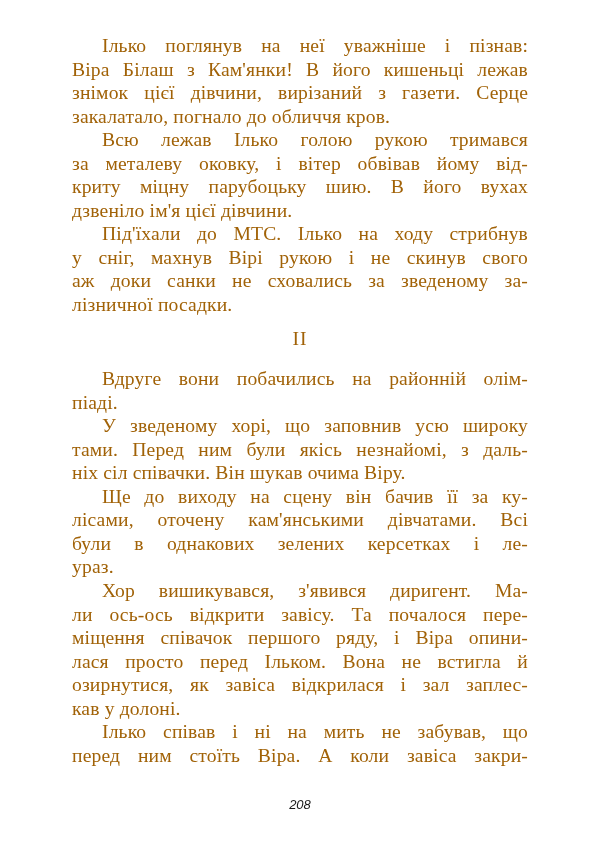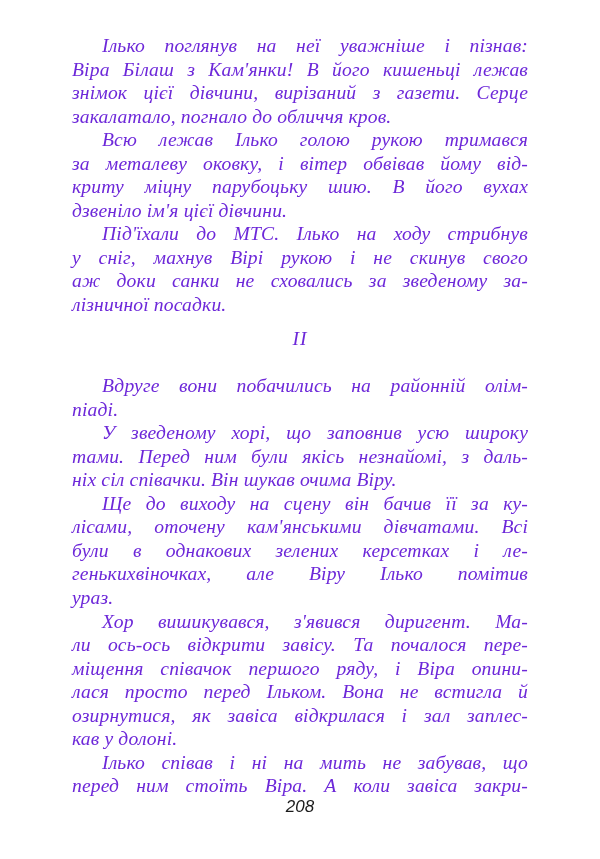"Ілько поглянув на неї уважніше" .page { color: #6d28d9 -> #a16207; font-style: italic -> none }
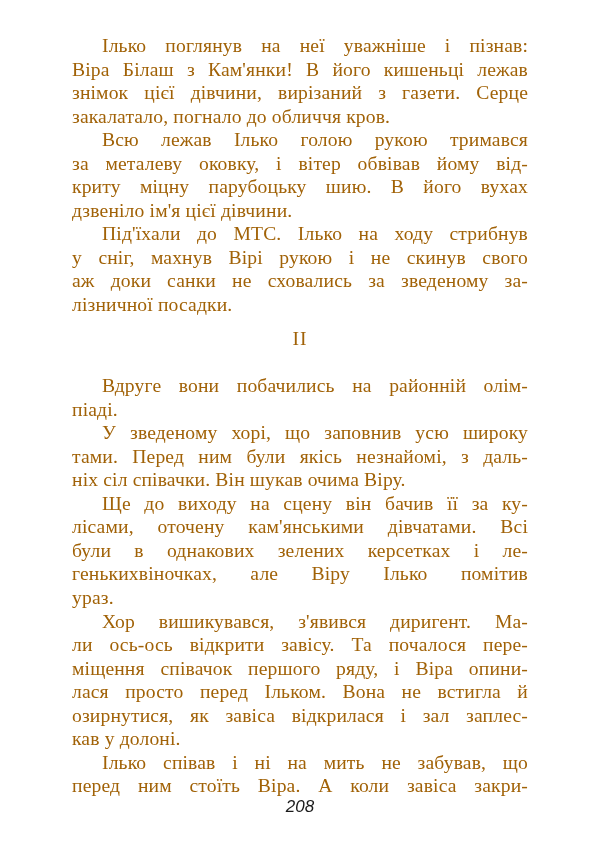"II" .heading { margin: 10px 0 24px 0 -> 10px 0 17px 0 }
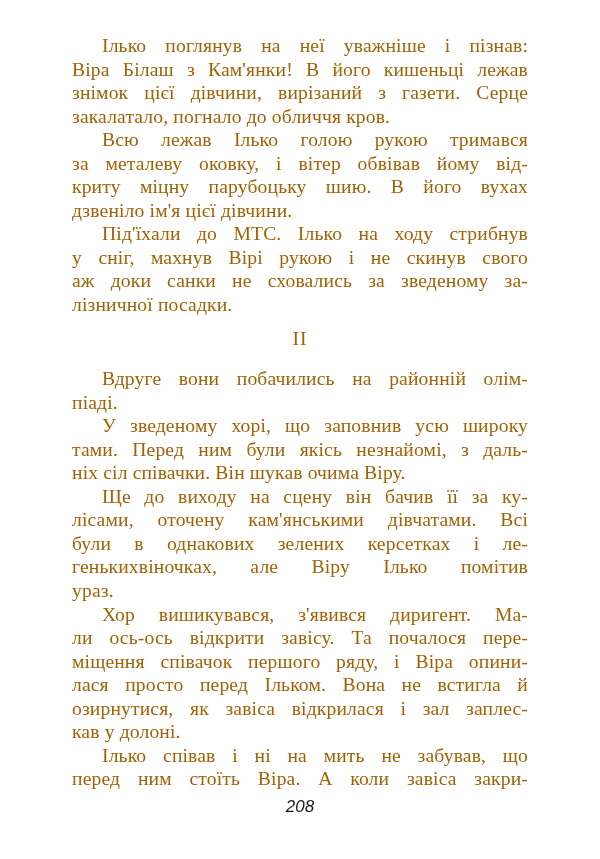"генькихвіночках, але Віру Ілько помітив" span.line { html: <span>генькихвіночках, але Віру Ілько помітив</span> -> none }
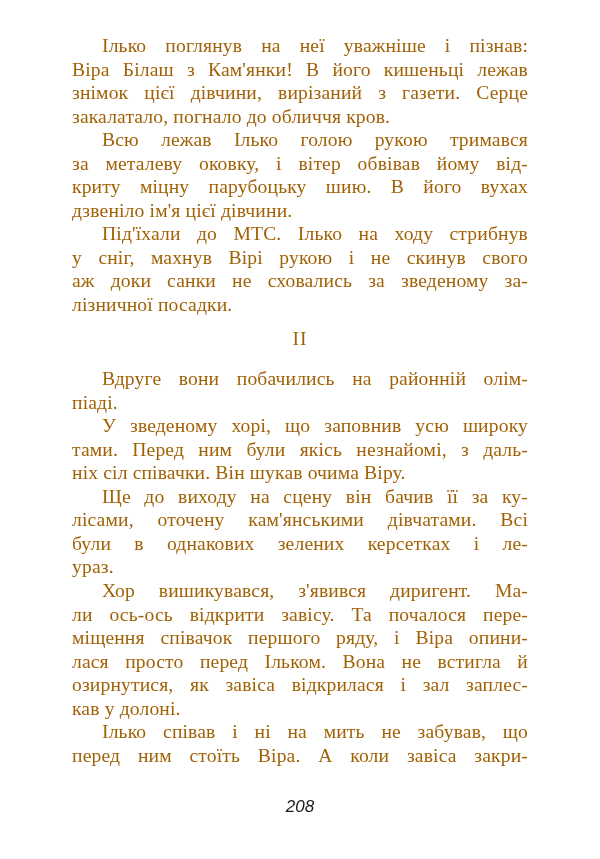"208" .pagenum { font-size: 17px -> 13px }
